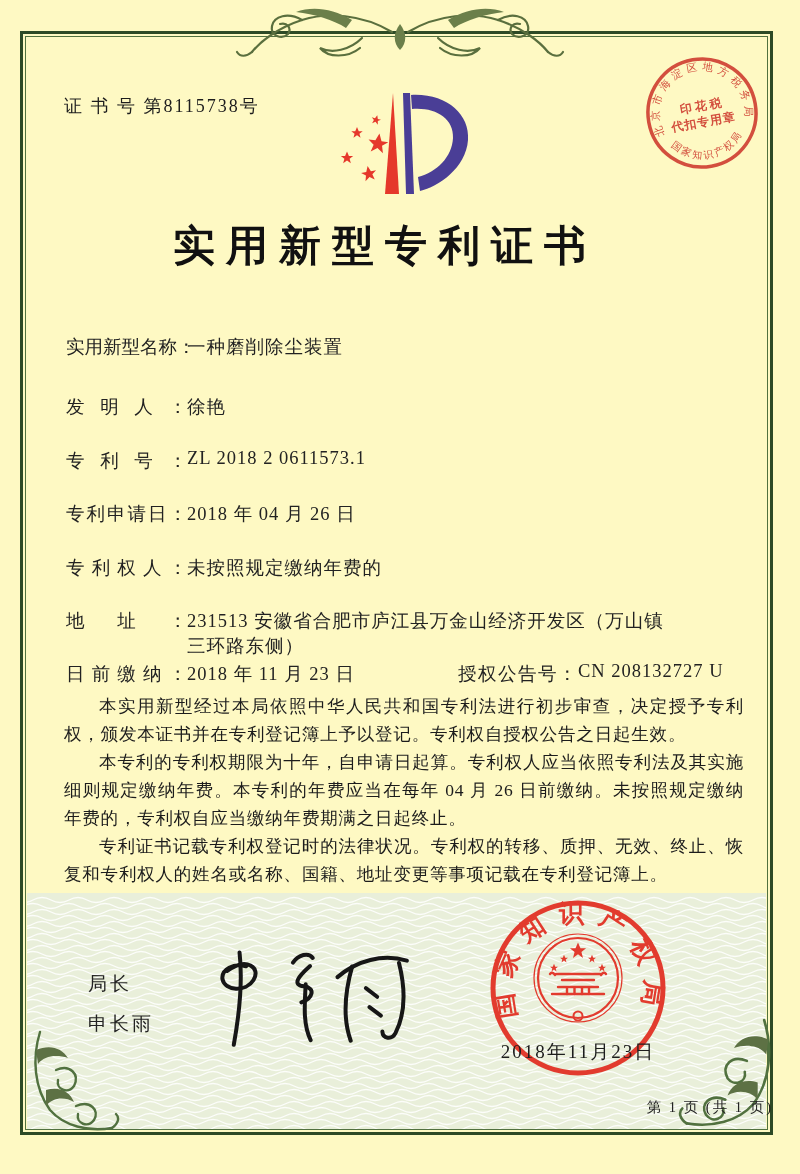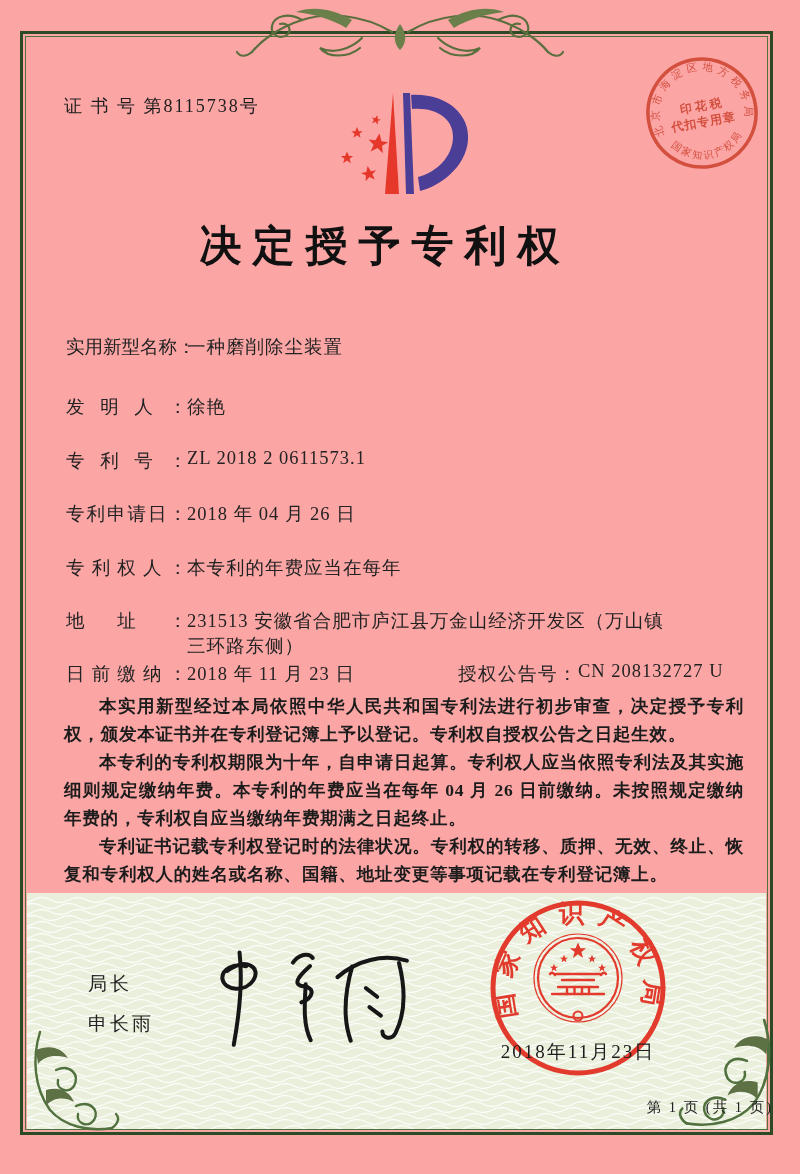"证 书 号 第8115738号" .page { background: #fca5a5 -> #fef9c3 }
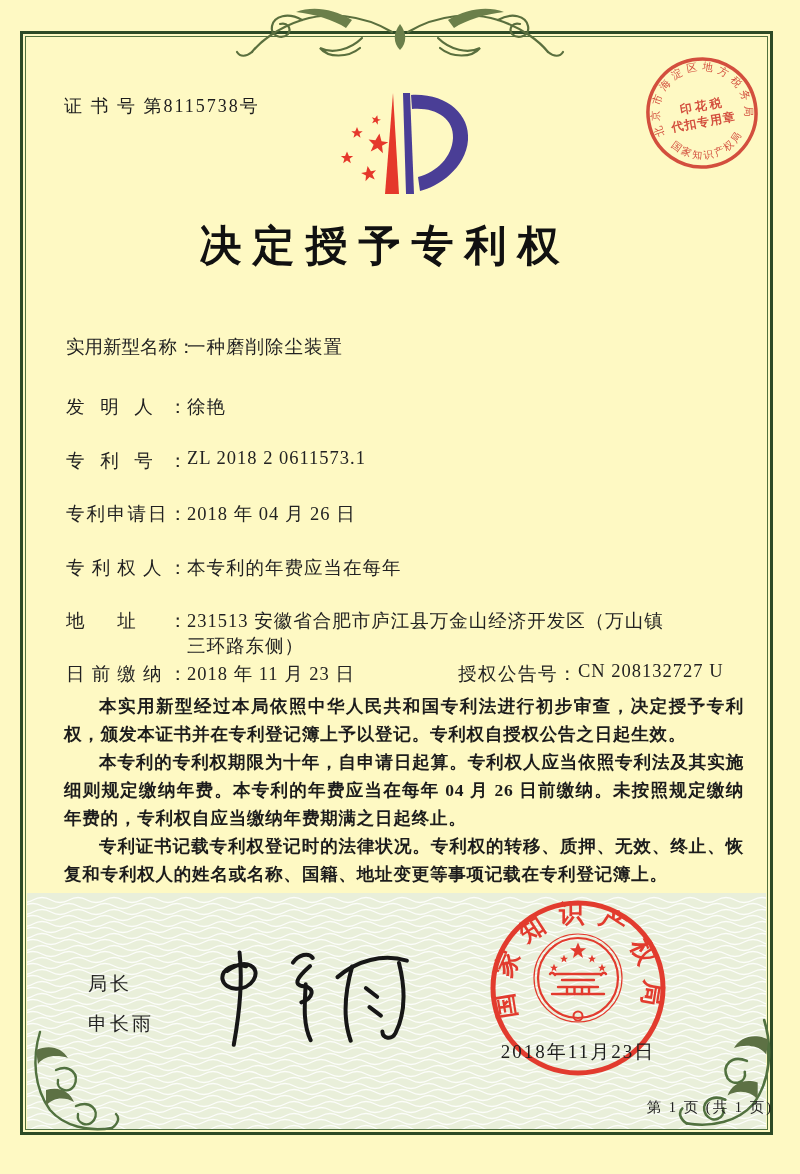"决定授予专利权" div.title { text: 决定授予专利权 -> 实用新型专利证书 }
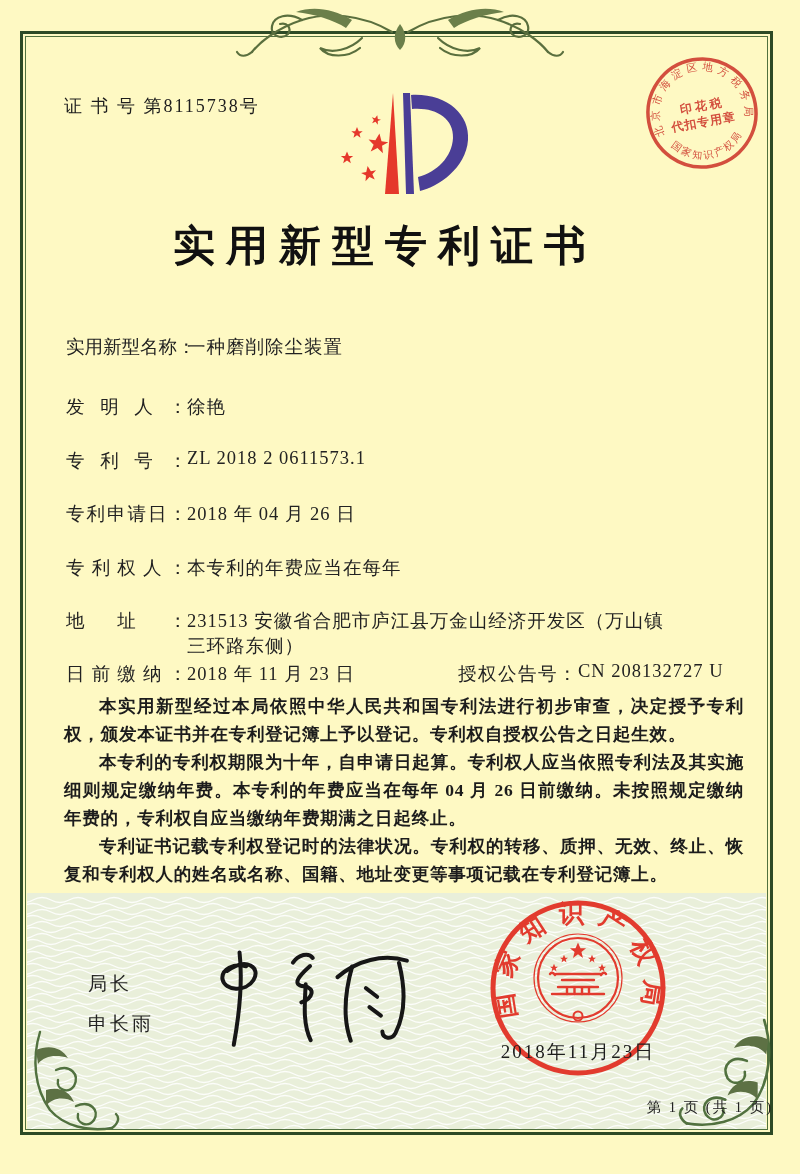"本专利的年费应当在每年" span.fvalue { text: 本专利的年费应当在每年 -> 未按照规定缴纳年费的 }
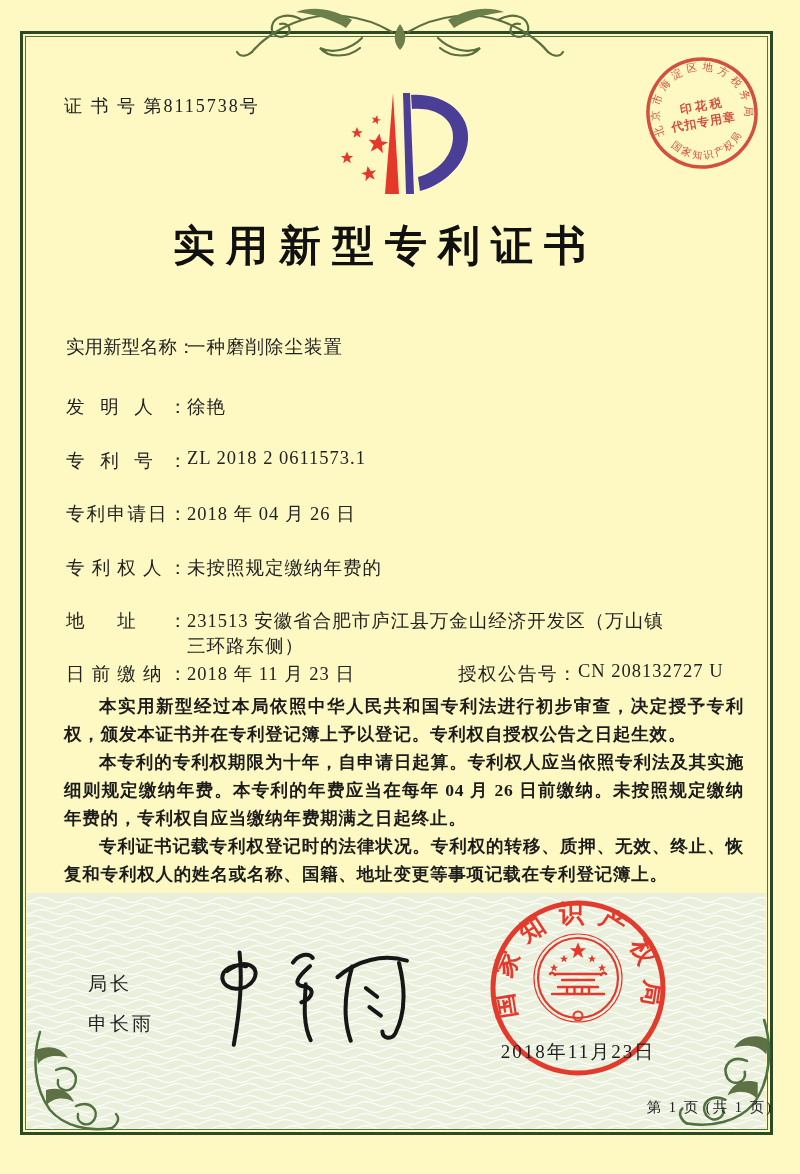"本实用新型经过本局依照中华人民共和国专利法进行初步审查，决定授予专利权，颁发本证" .paras p { font-weight: bold -> none }
